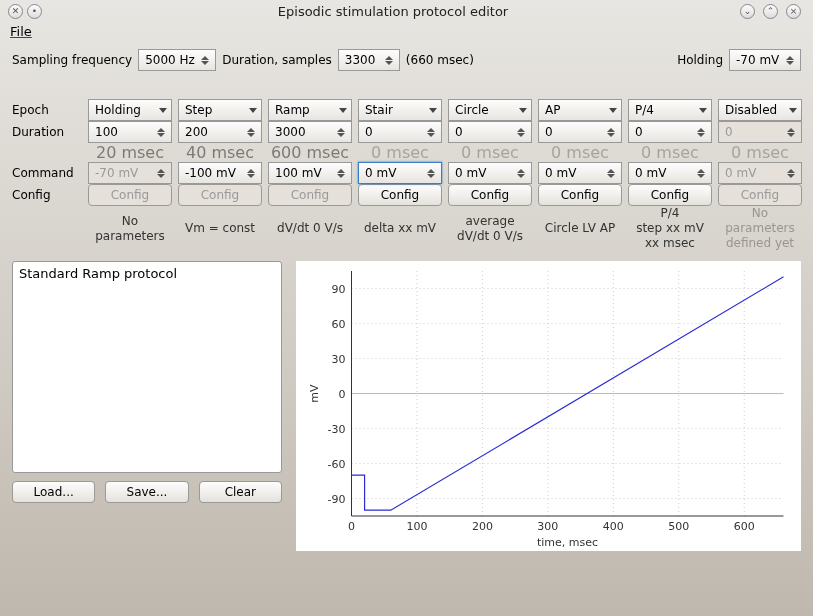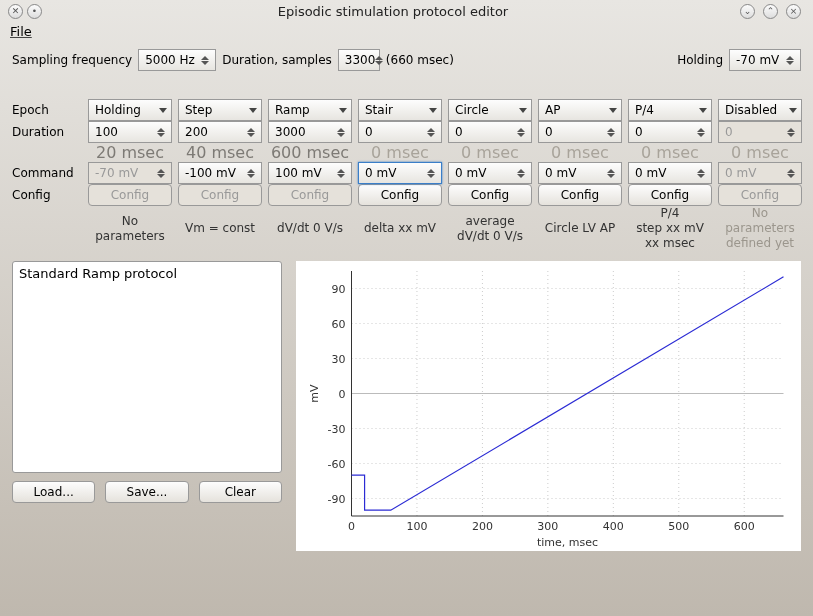"3300" div.spinner { width: 42px -> 62px }
